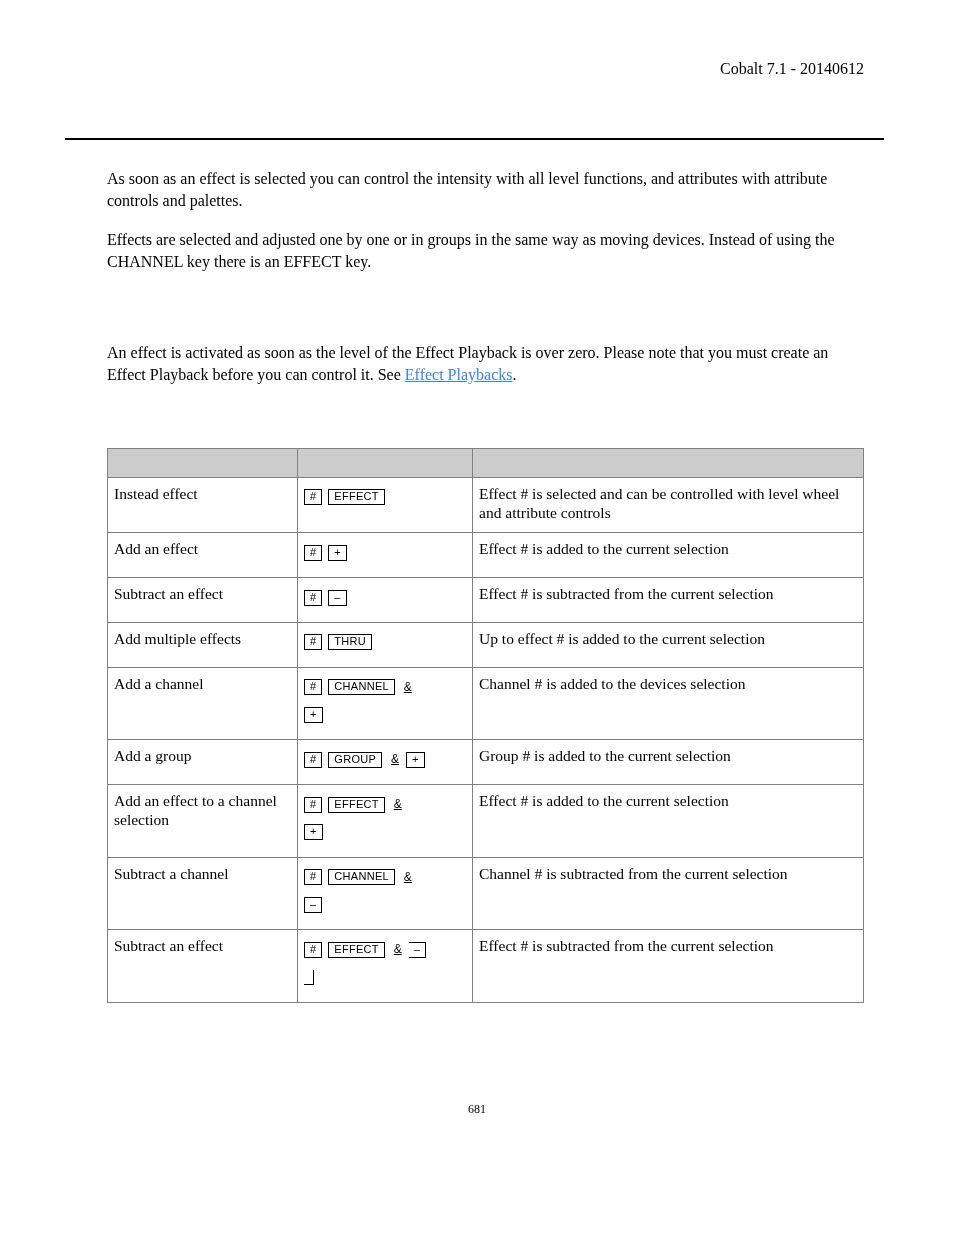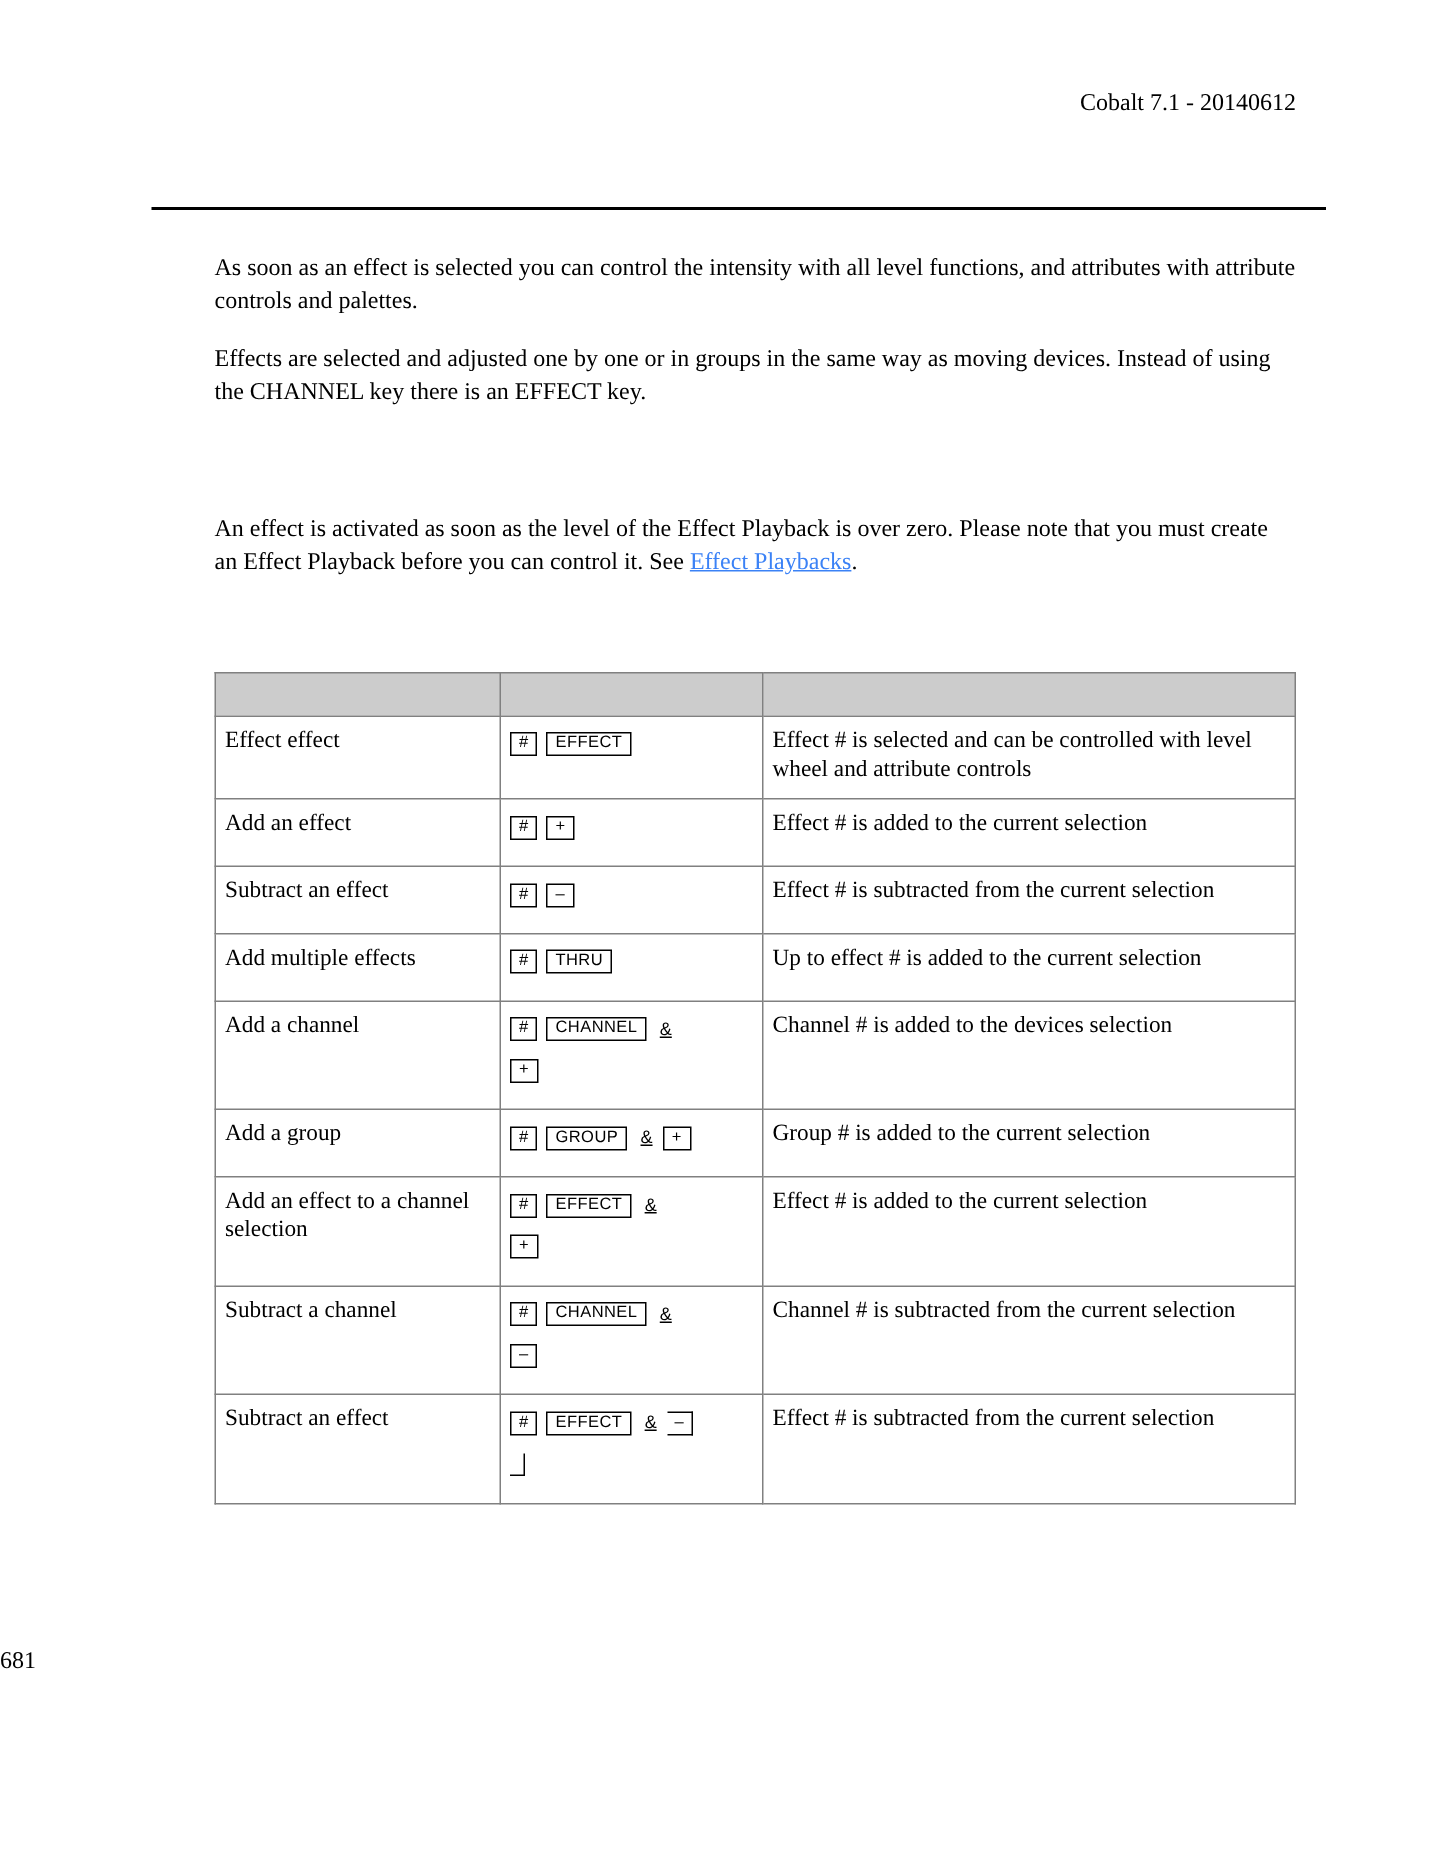"Cobalt 7.1 - 20140612" .page { padding: 60px 70px 40px 101px -> 60px 70px 40px 65px }
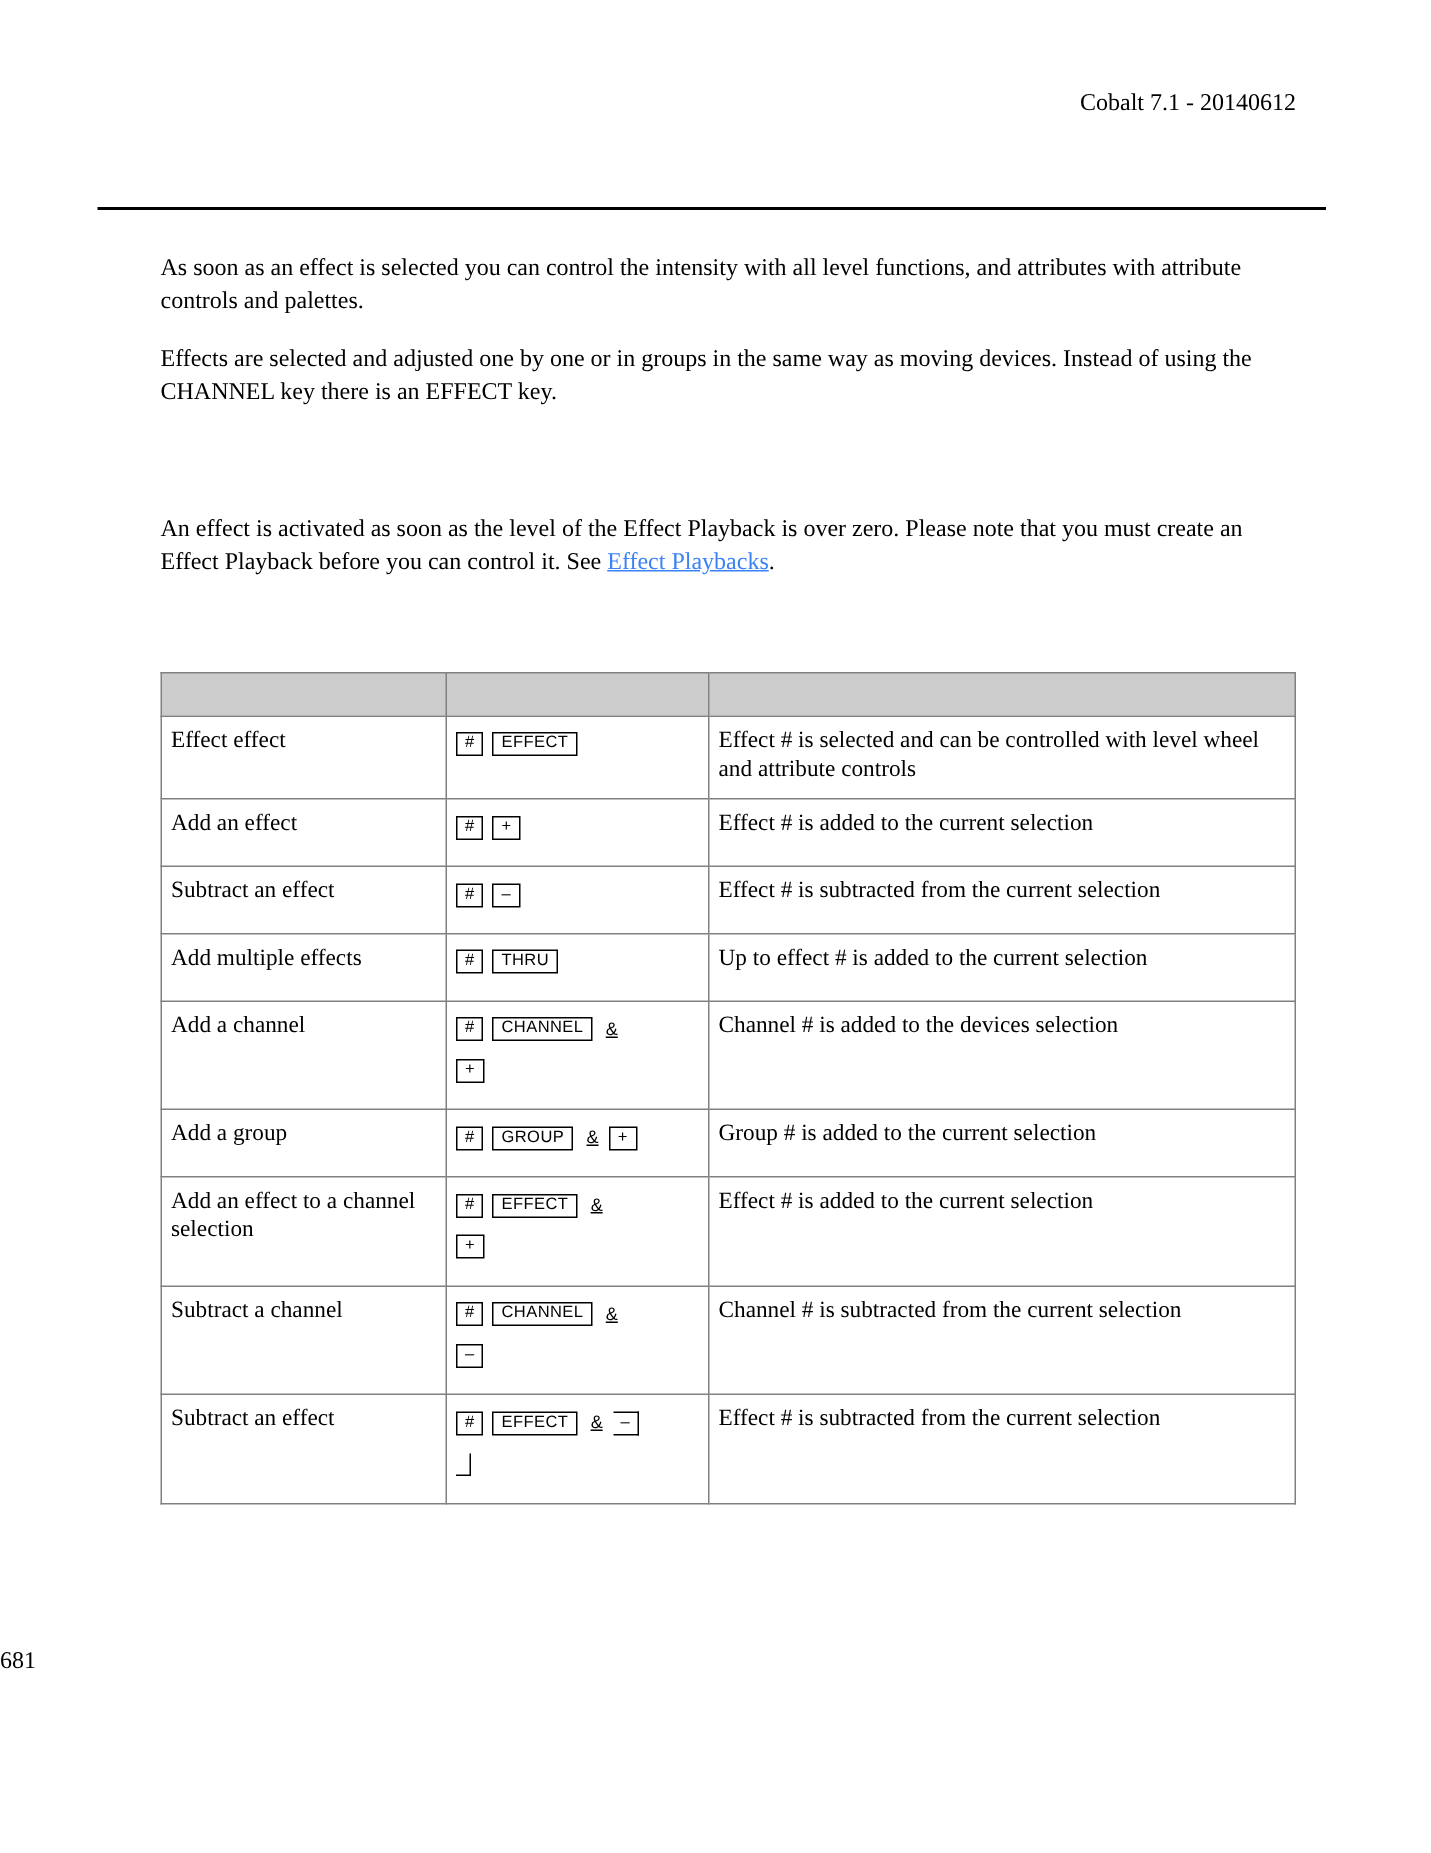"Effect effect" td.col-action { text: Effect -> Instead }
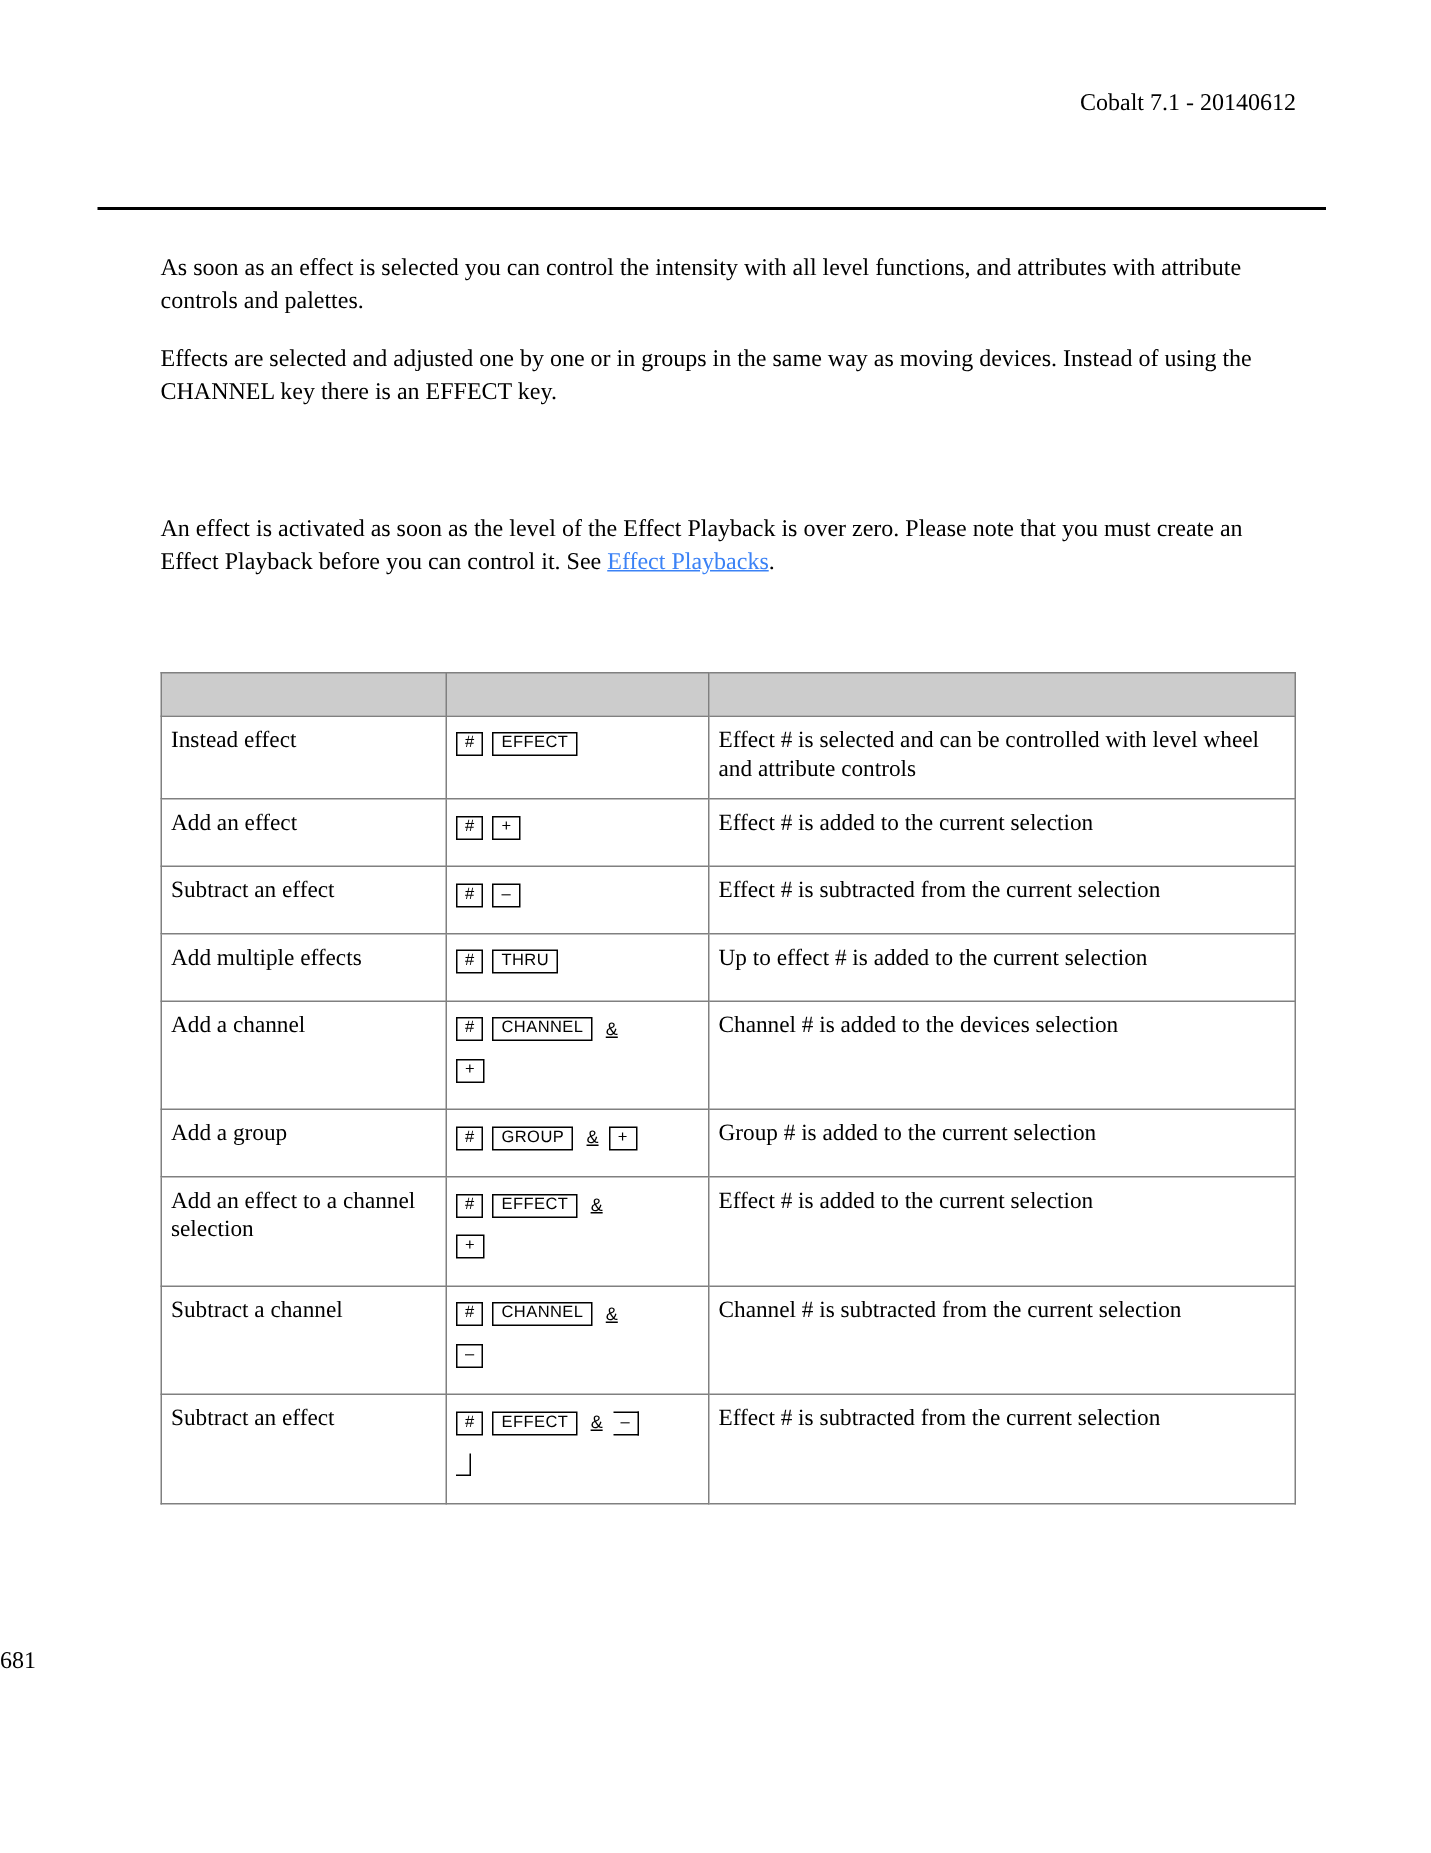"681" .pagenum { font-size: 16px -> 12px; text-align: left -> center }
